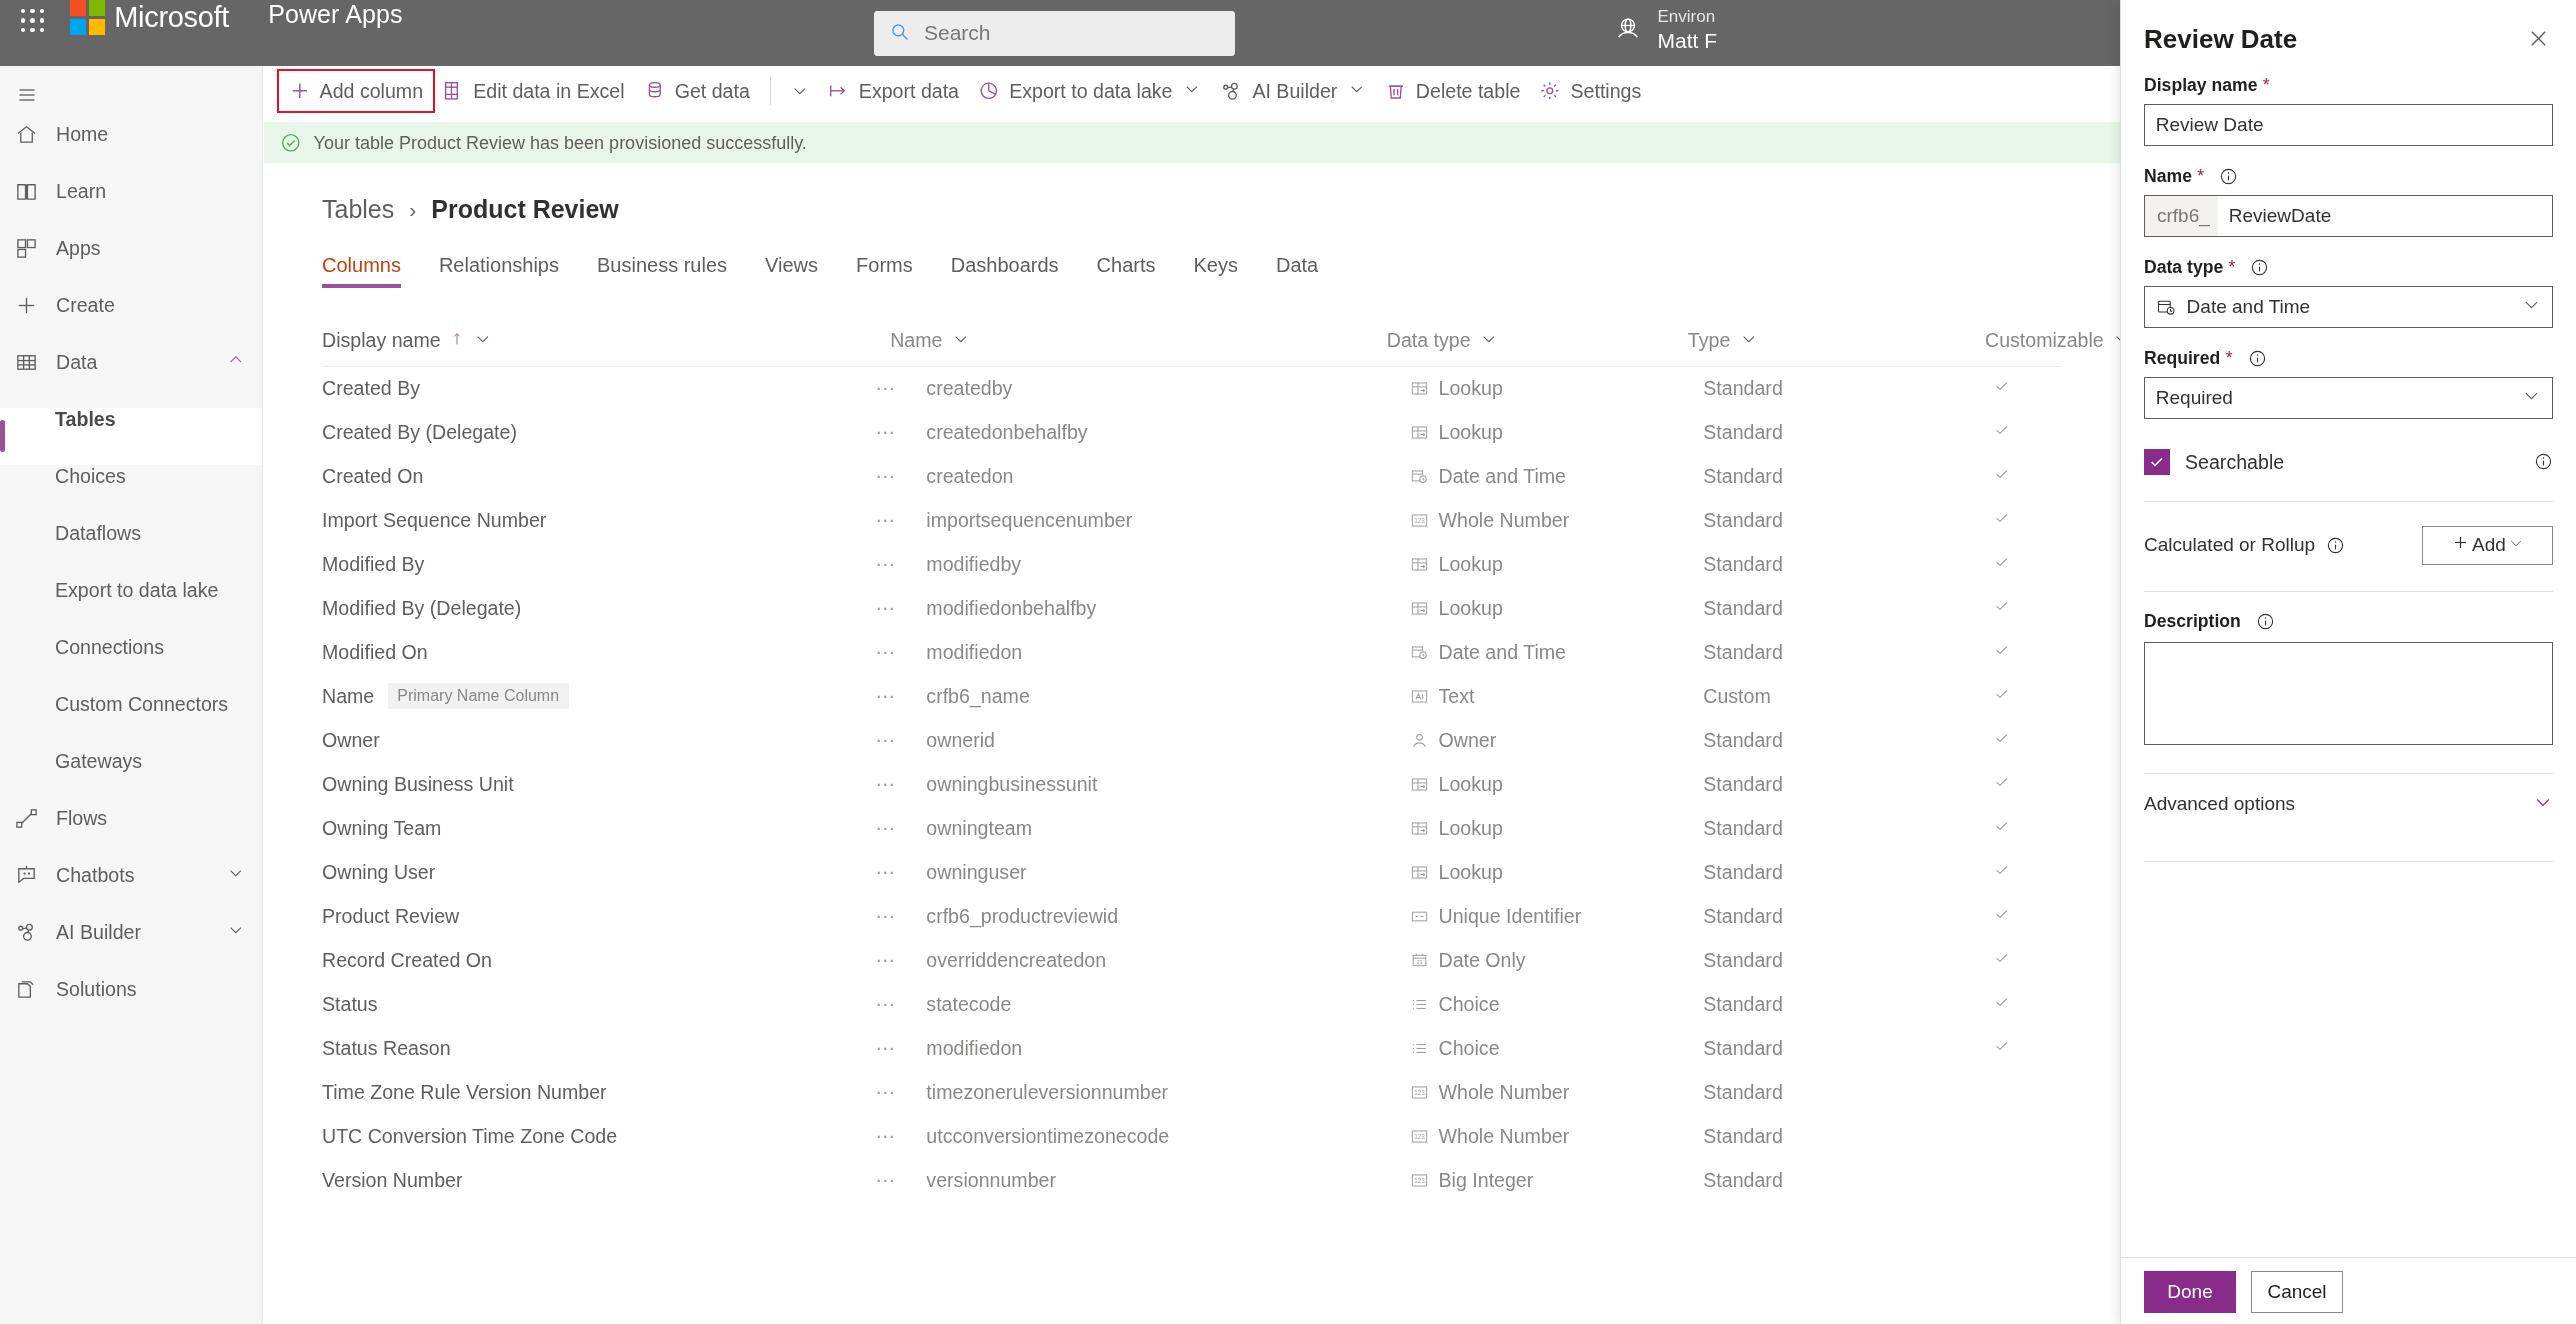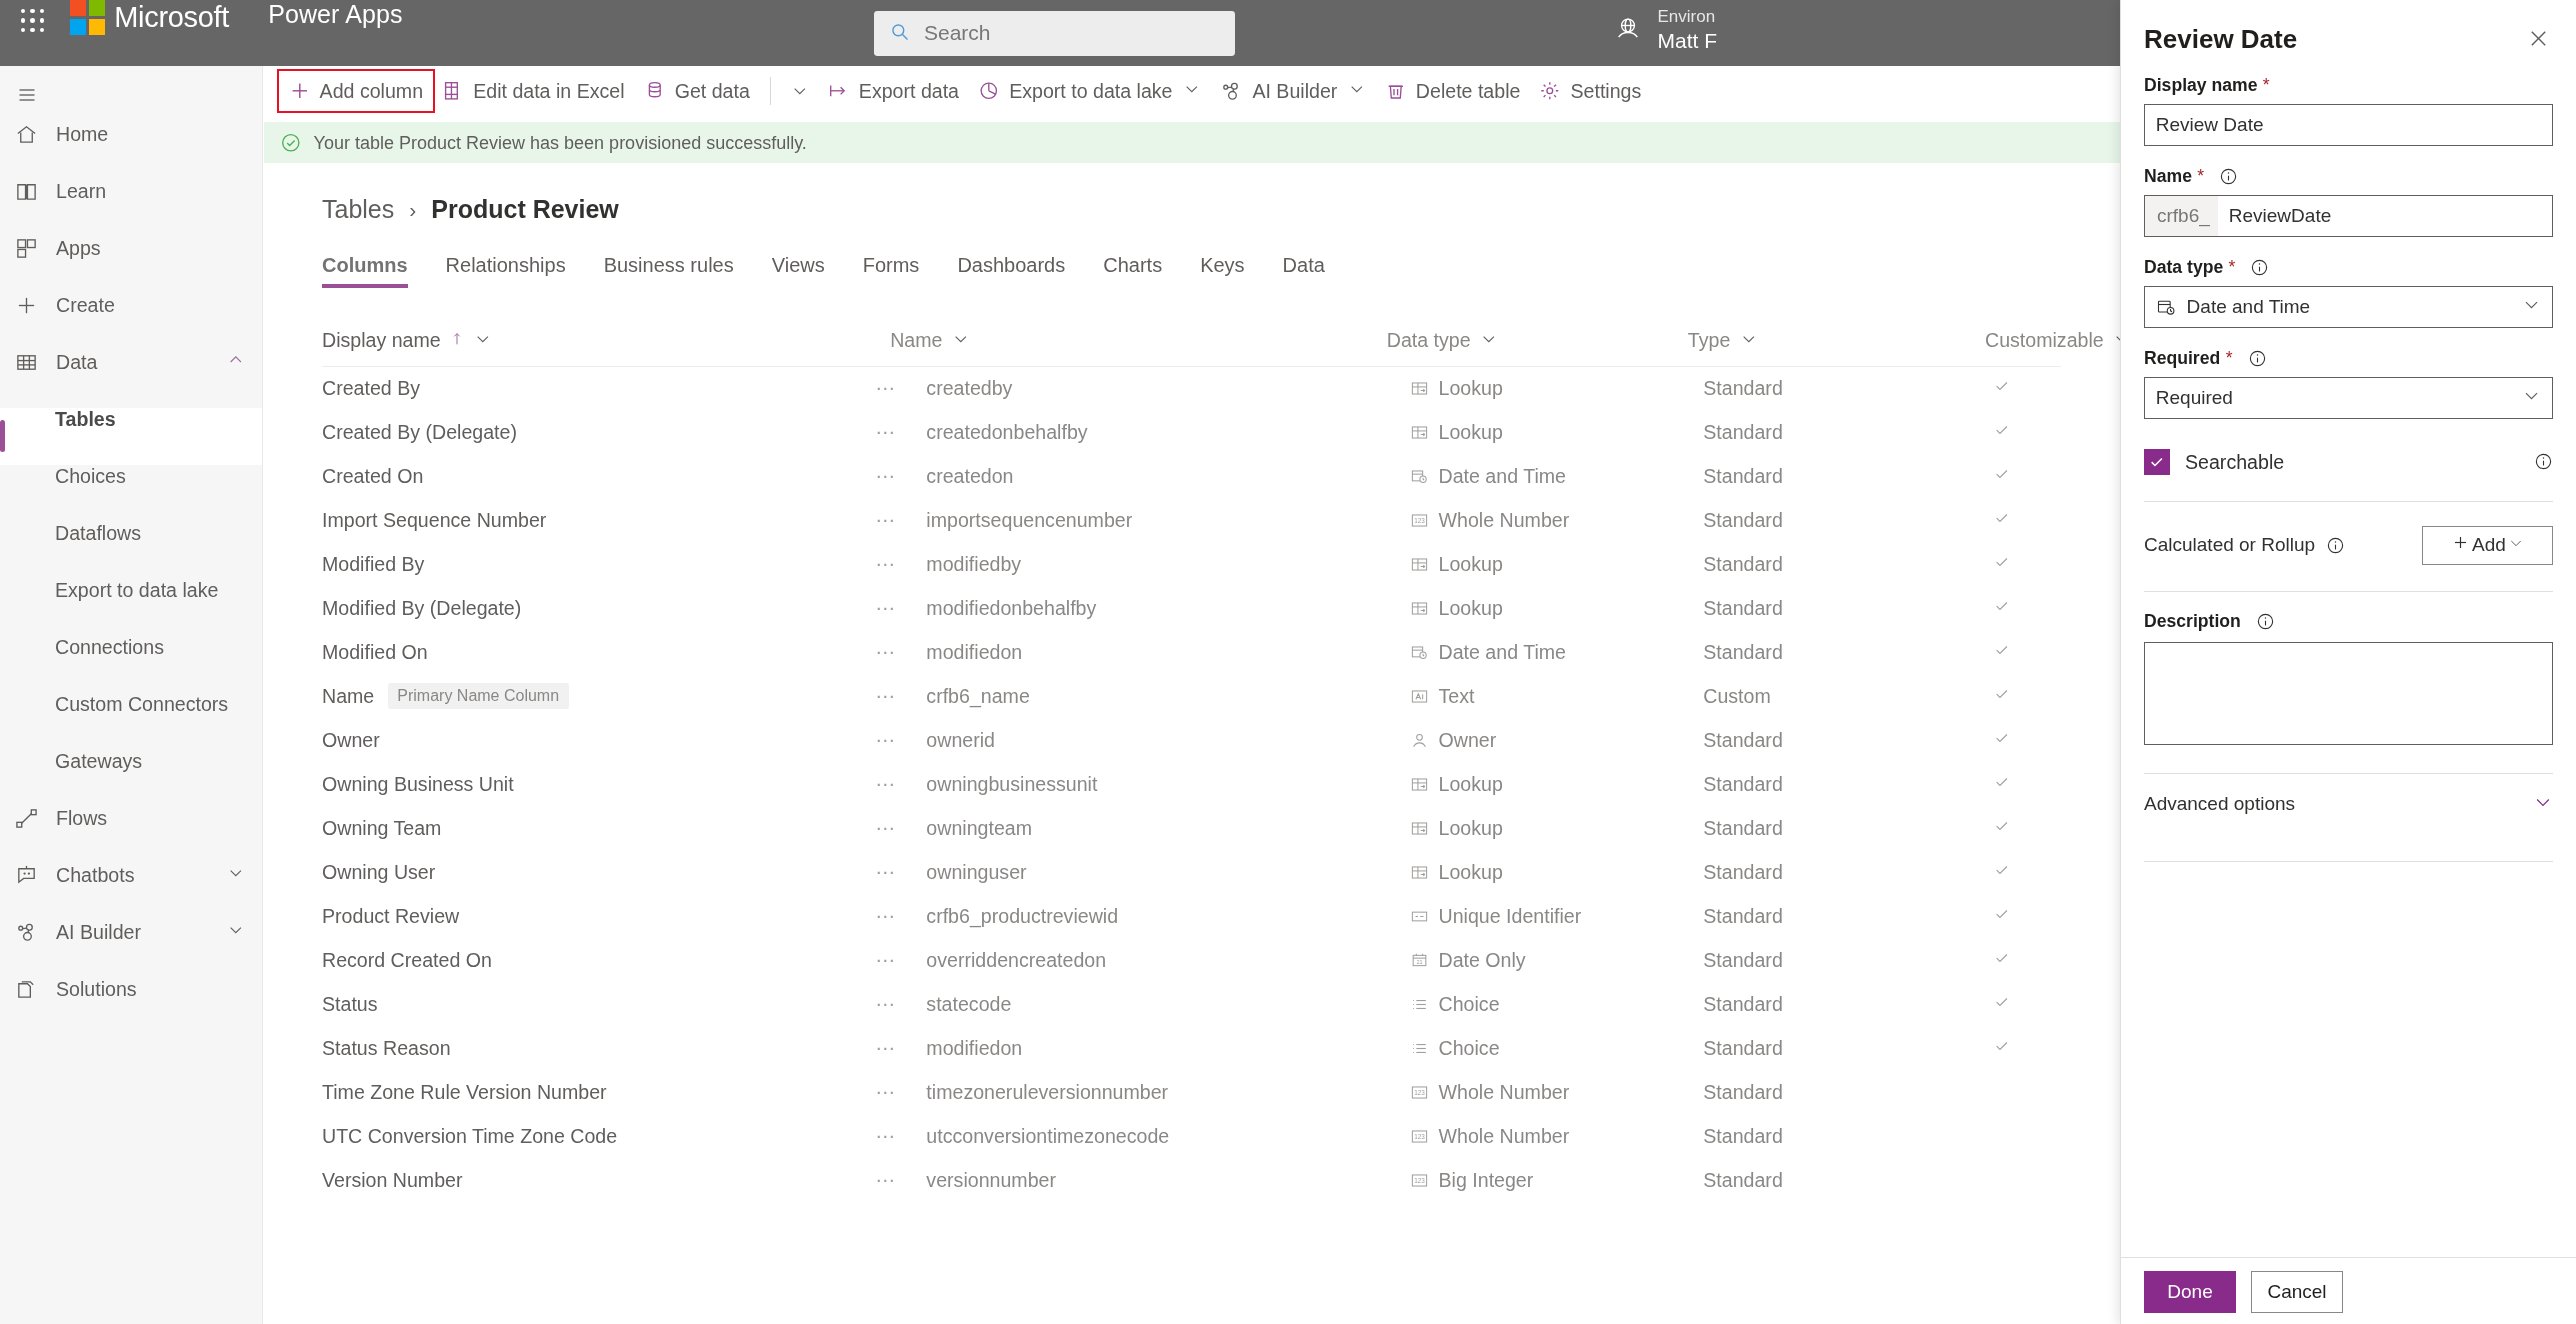"Columns" .tab.active { color: #737373 -> #c2410c; font-weight: bold -> normal }
